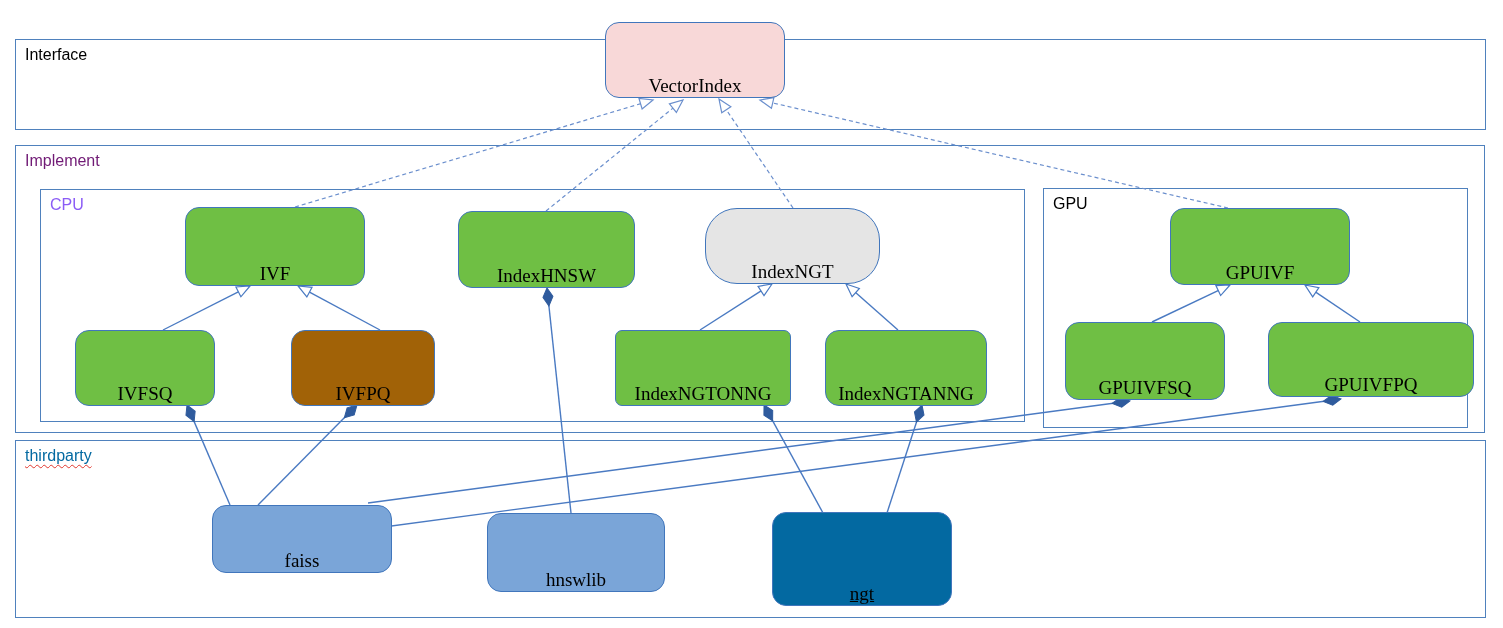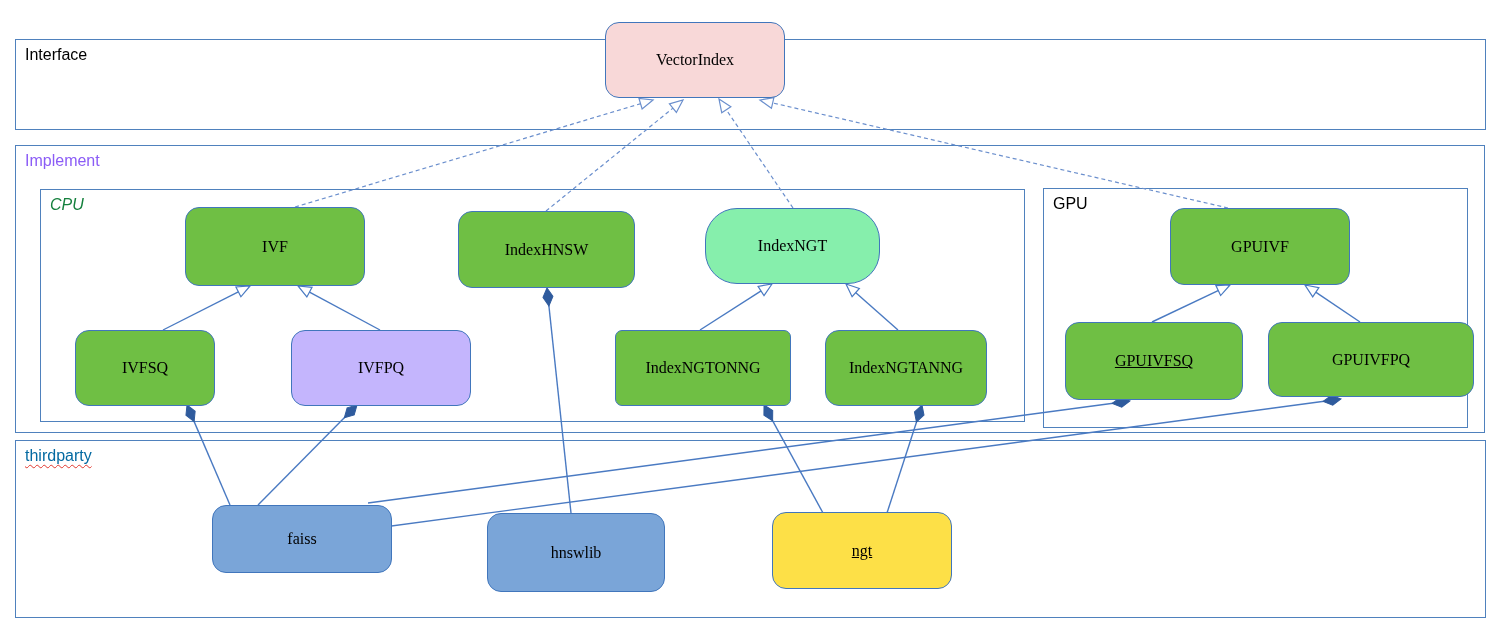"VectorIndex" .node { align-items: center -> flex-end; font-size: 16px -> 19px }
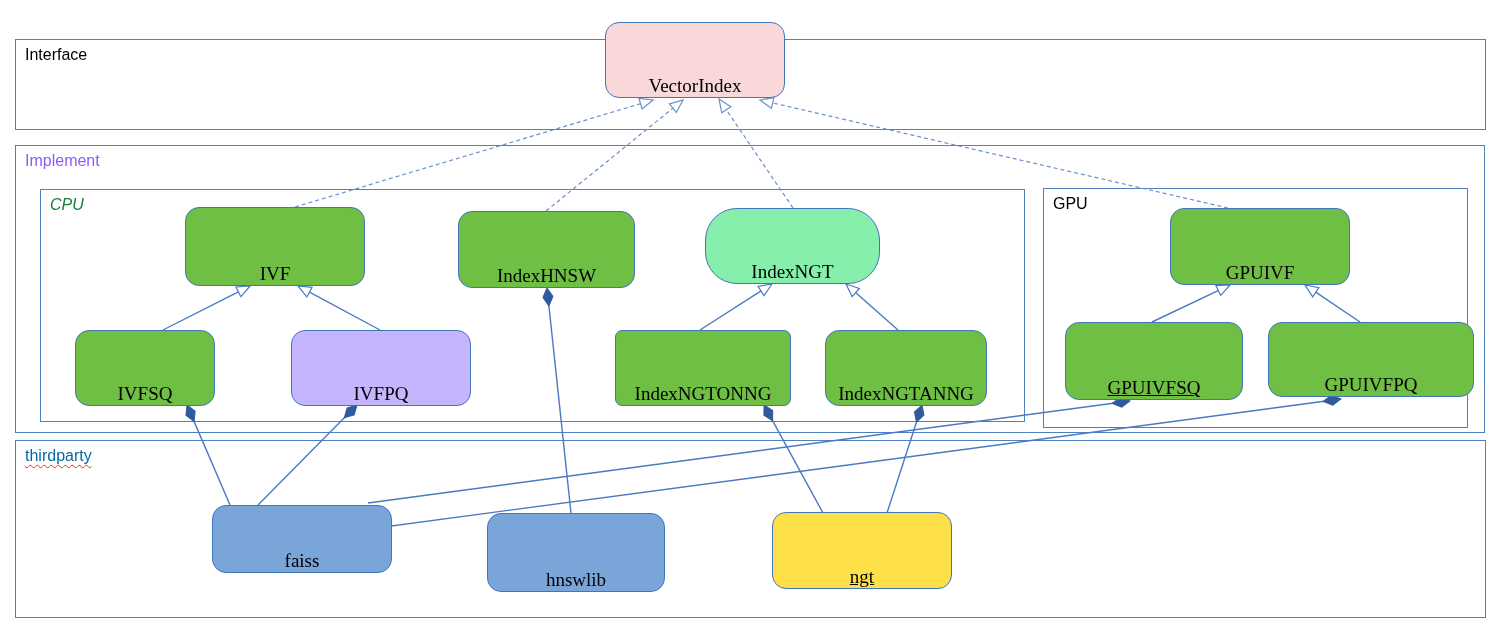"Implement" span.container-label { color: #8b5cf6 -> #701a75 }
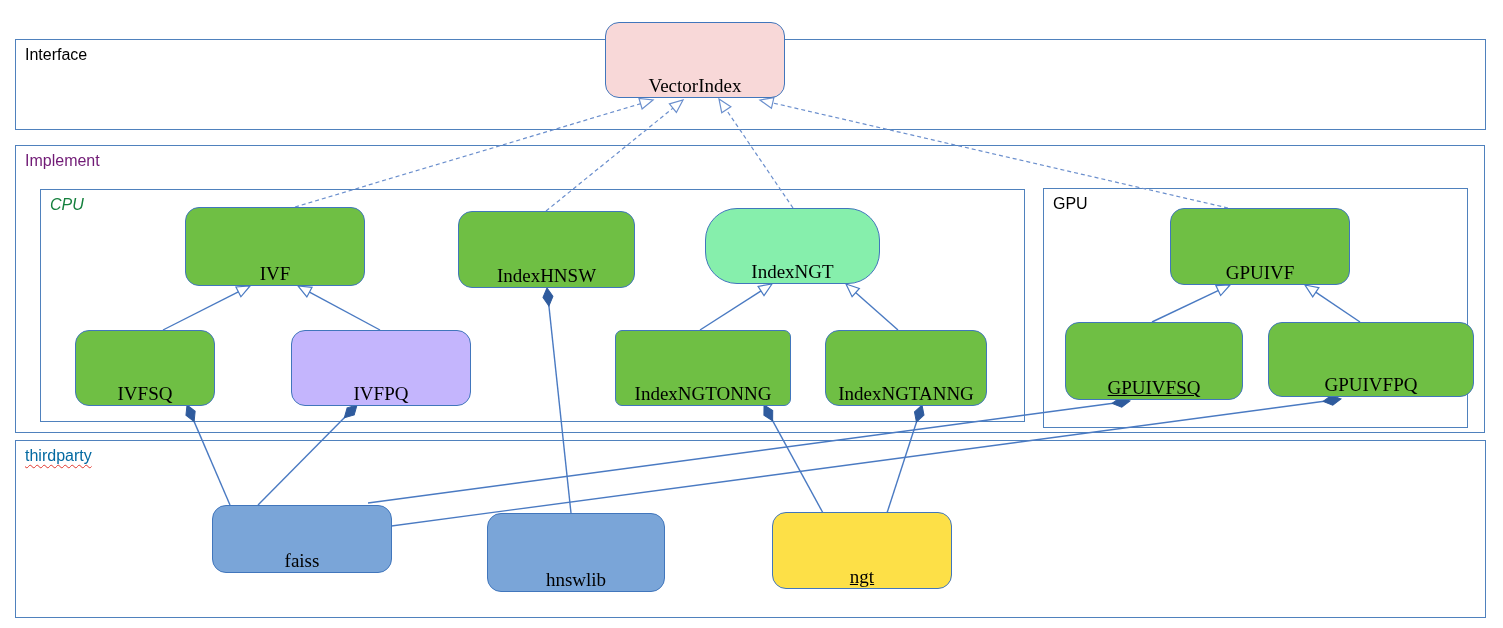"CPU" span.container-label { color: #15803d -> #8b5cf6; font-style: italic -> none }
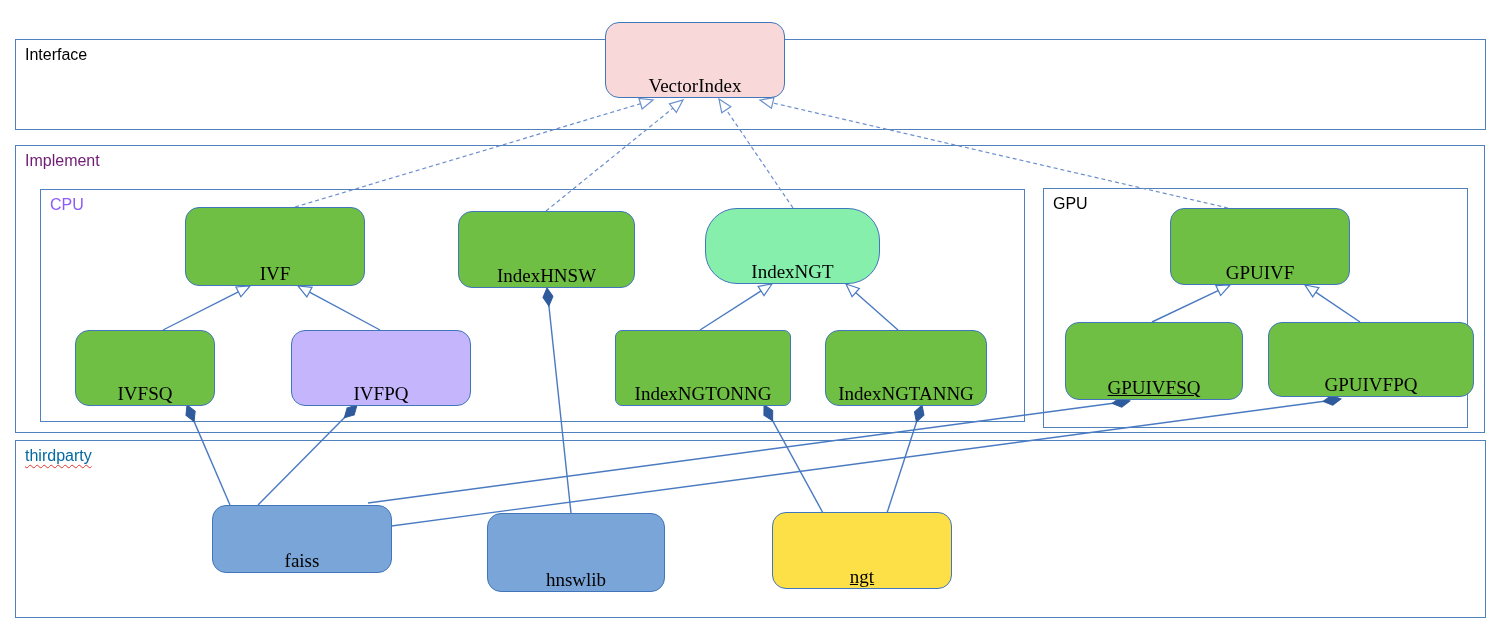"IndexNGT" div.node { background: #86efac -> #e5e5e5 }
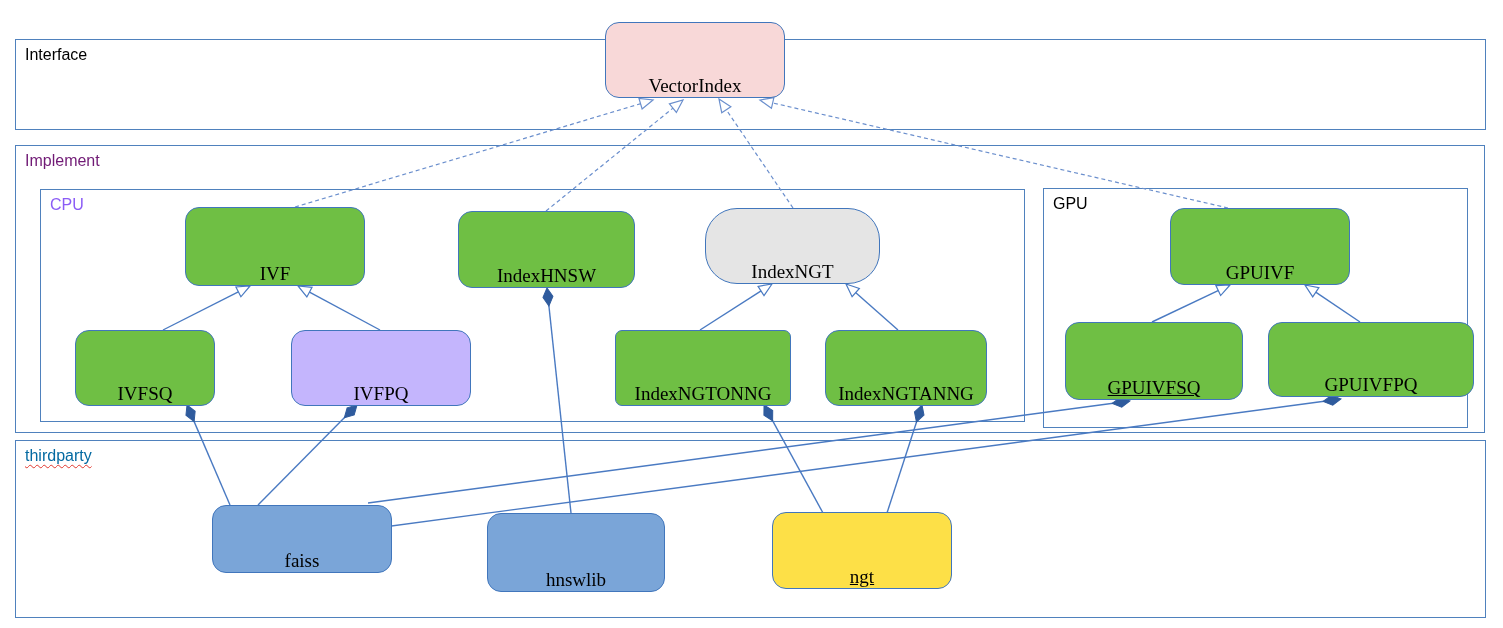"IVFPQ" div.node { background: #c4b5fd -> #a16207; width: 180px -> 144px }
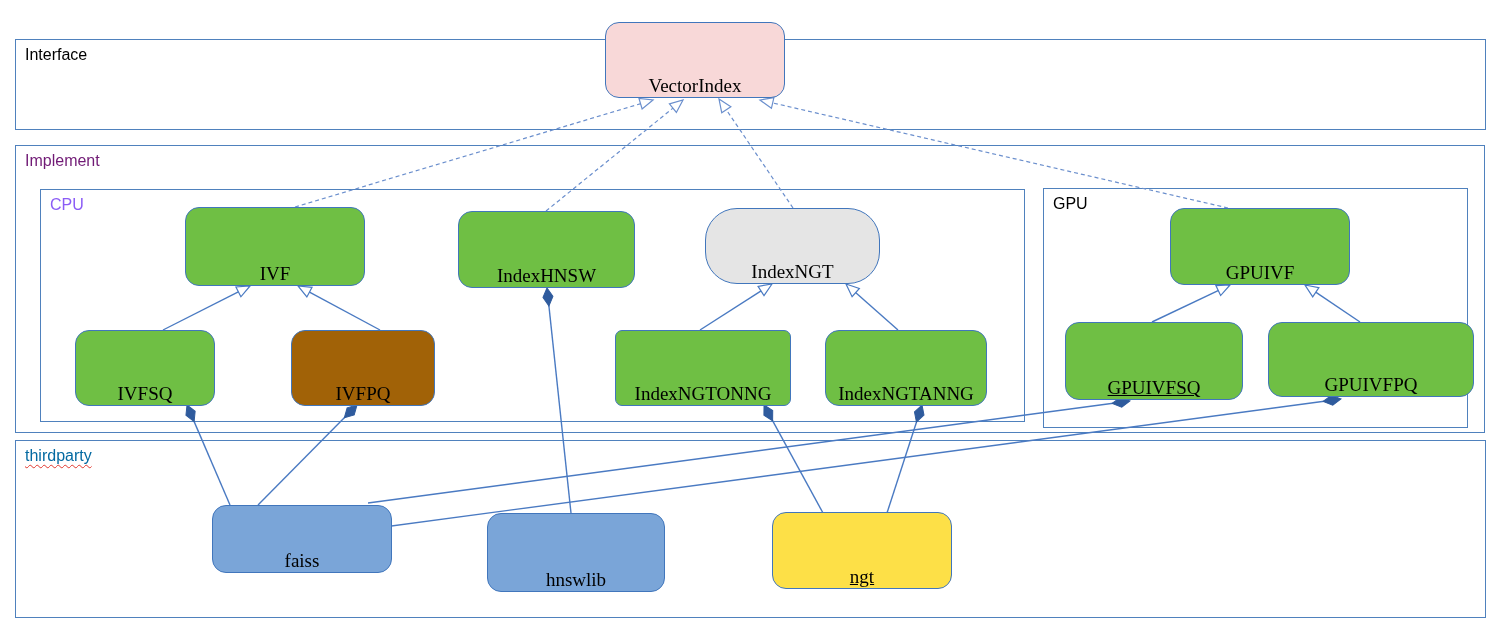"GPUIVFSQ" div.node { text-decoration: underline -> none; width: 178px -> 160px }
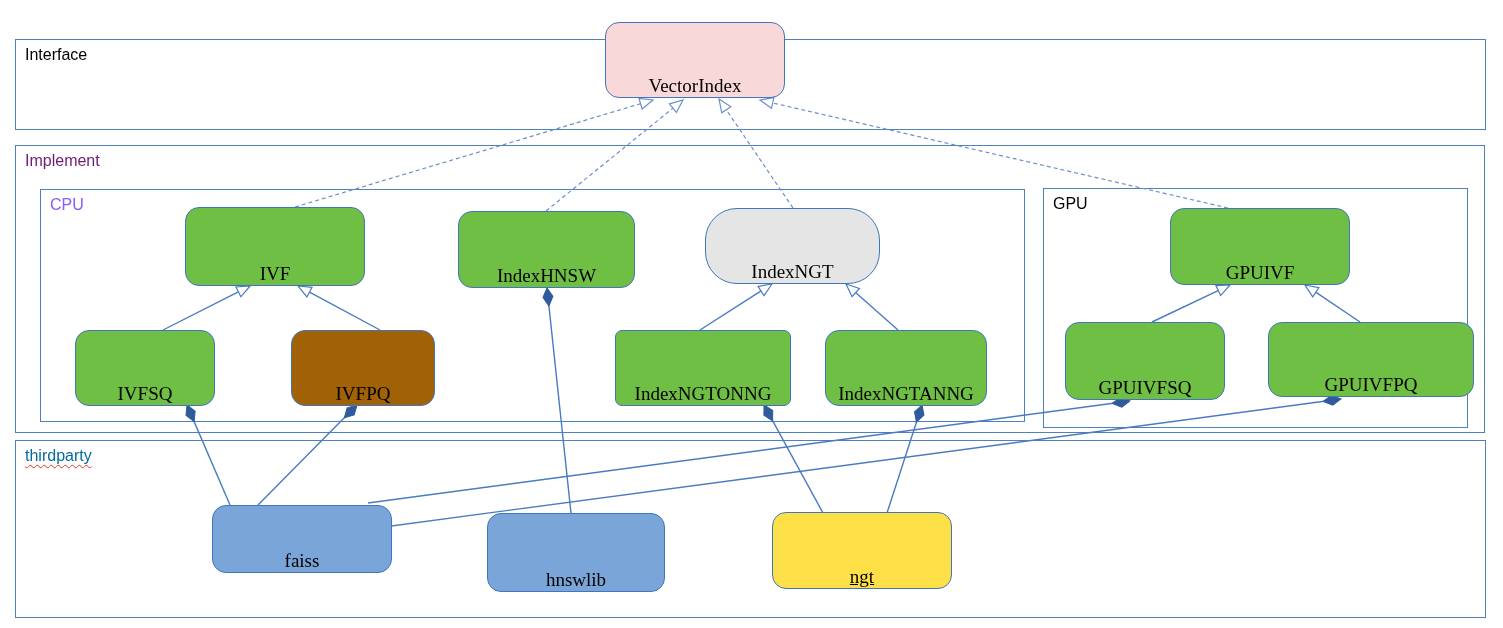"ngt" div.node { background: #fde047 -> #0369a1; height: 77px -> 94px }
